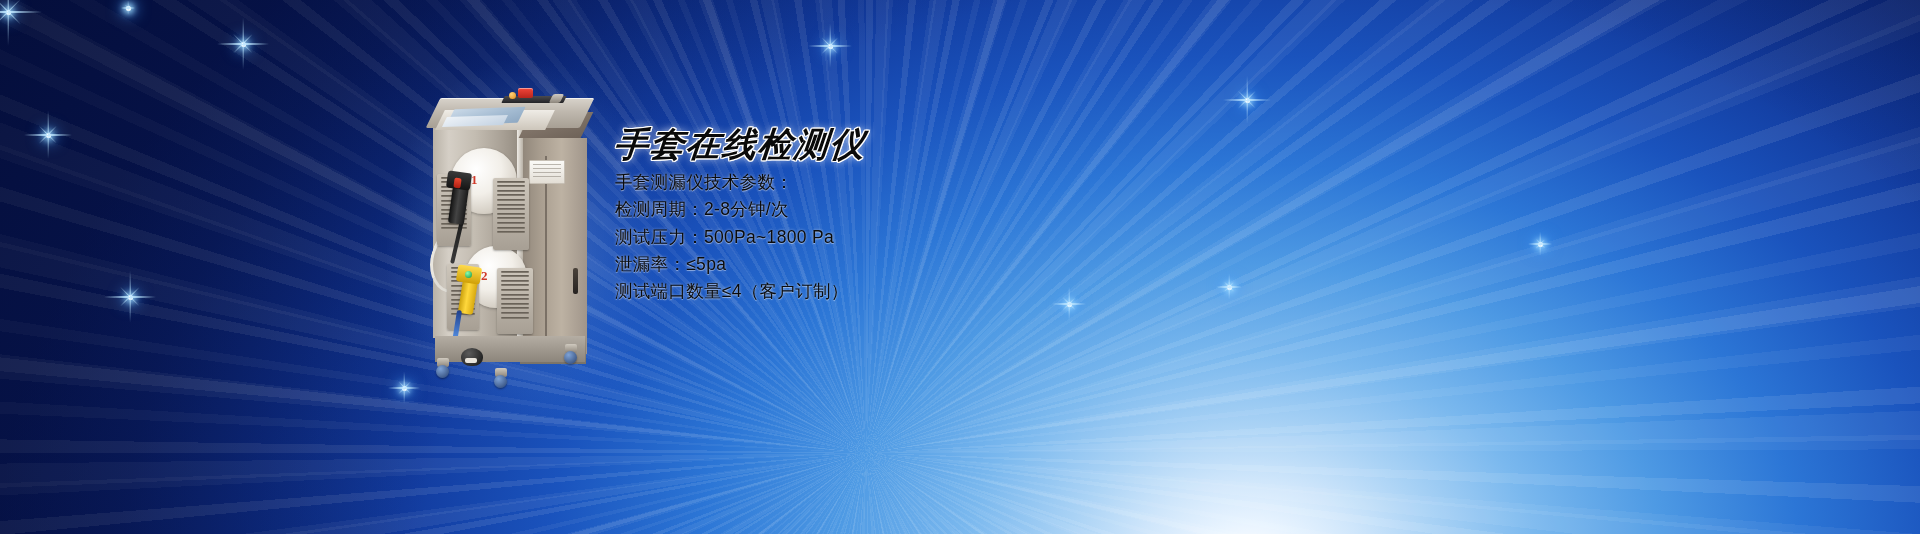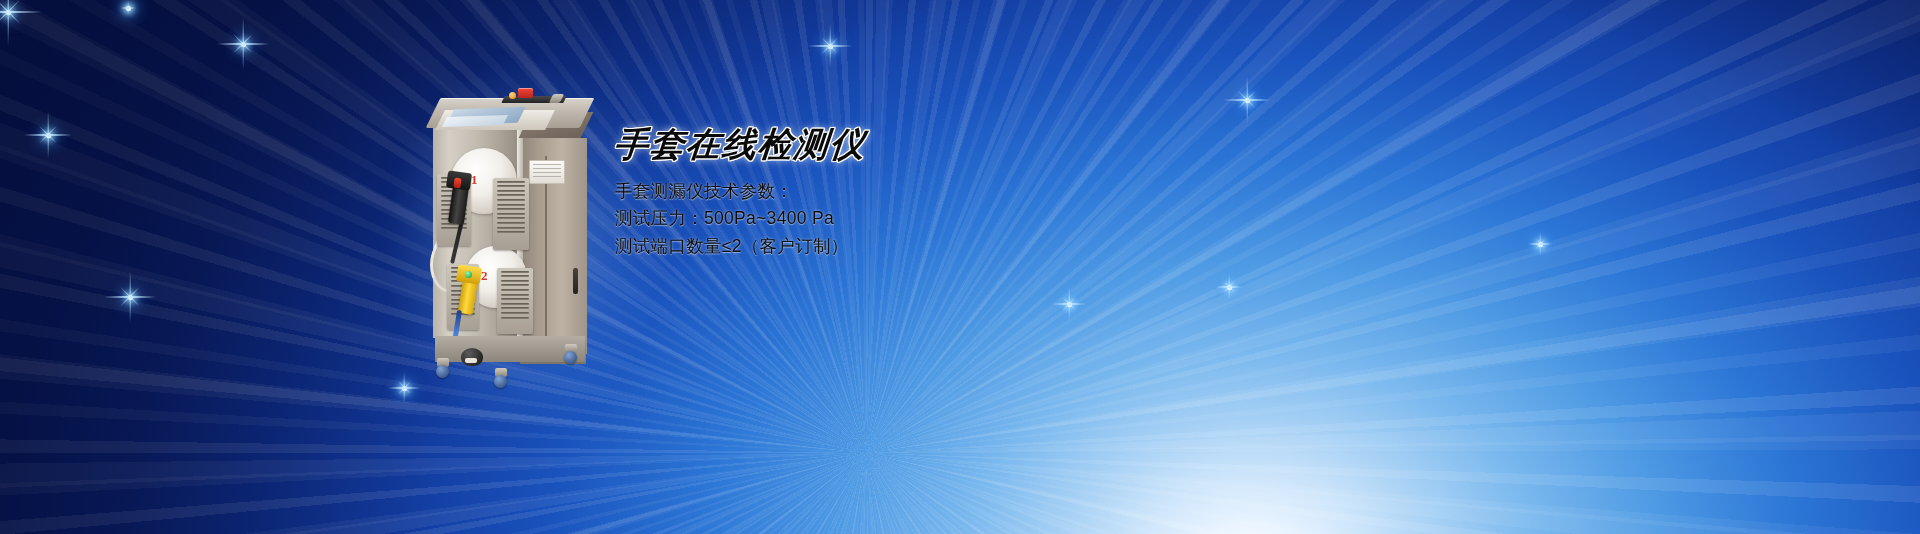"手套测漏仪技术参数：" #specs { top: 178px -> 169px }
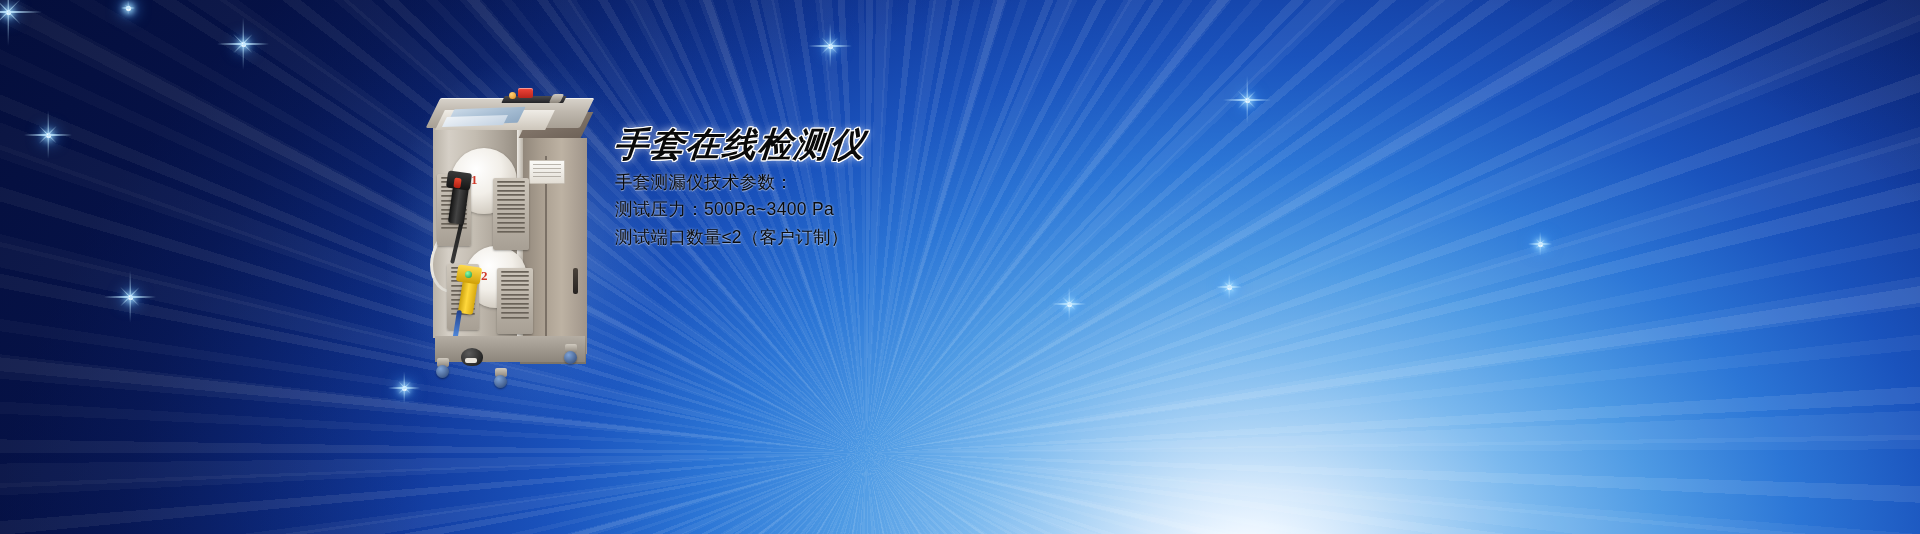"检测周期：2-8分钟/次" div.spec { html: none -> <div>检测周期：2-8分钟/次</div> }
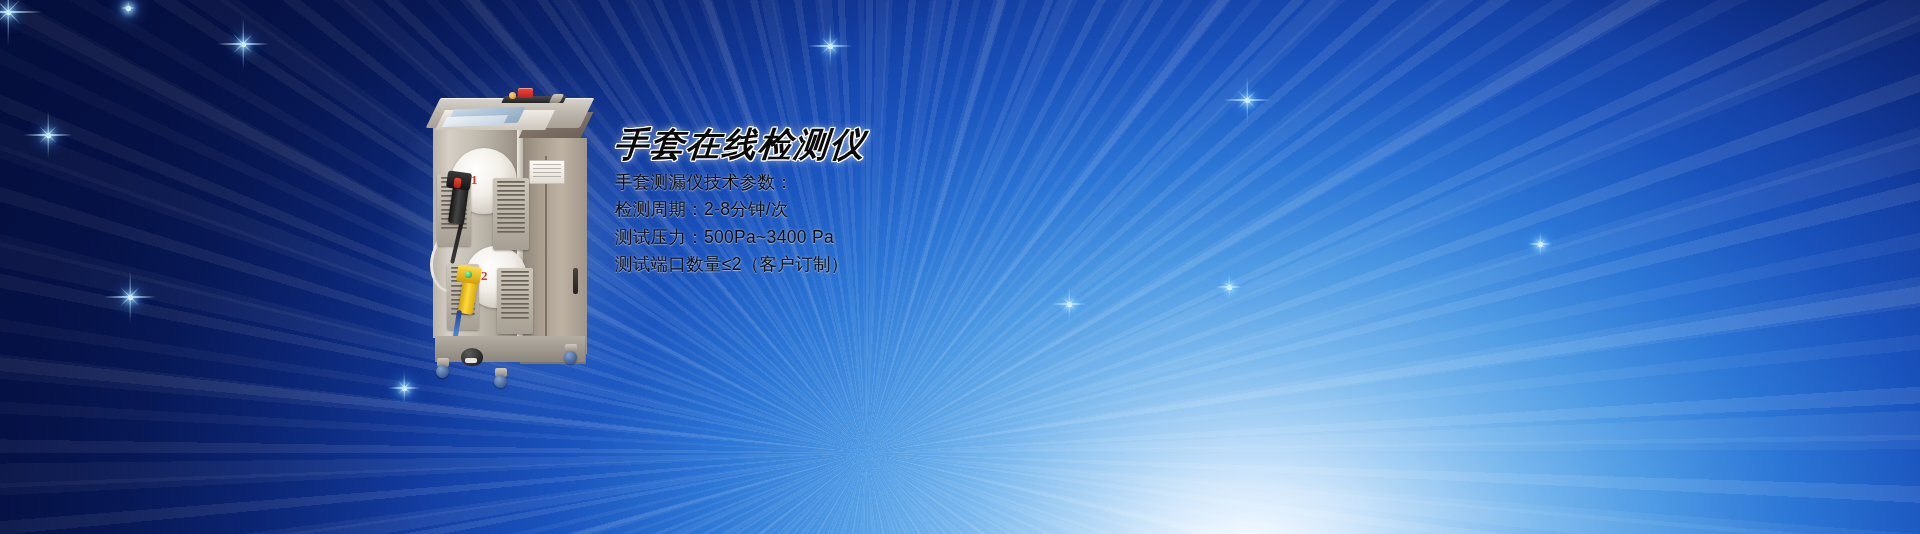"测试压力：500Pa~3400 Pa" div.spec { text: 3400 -> 1800 }
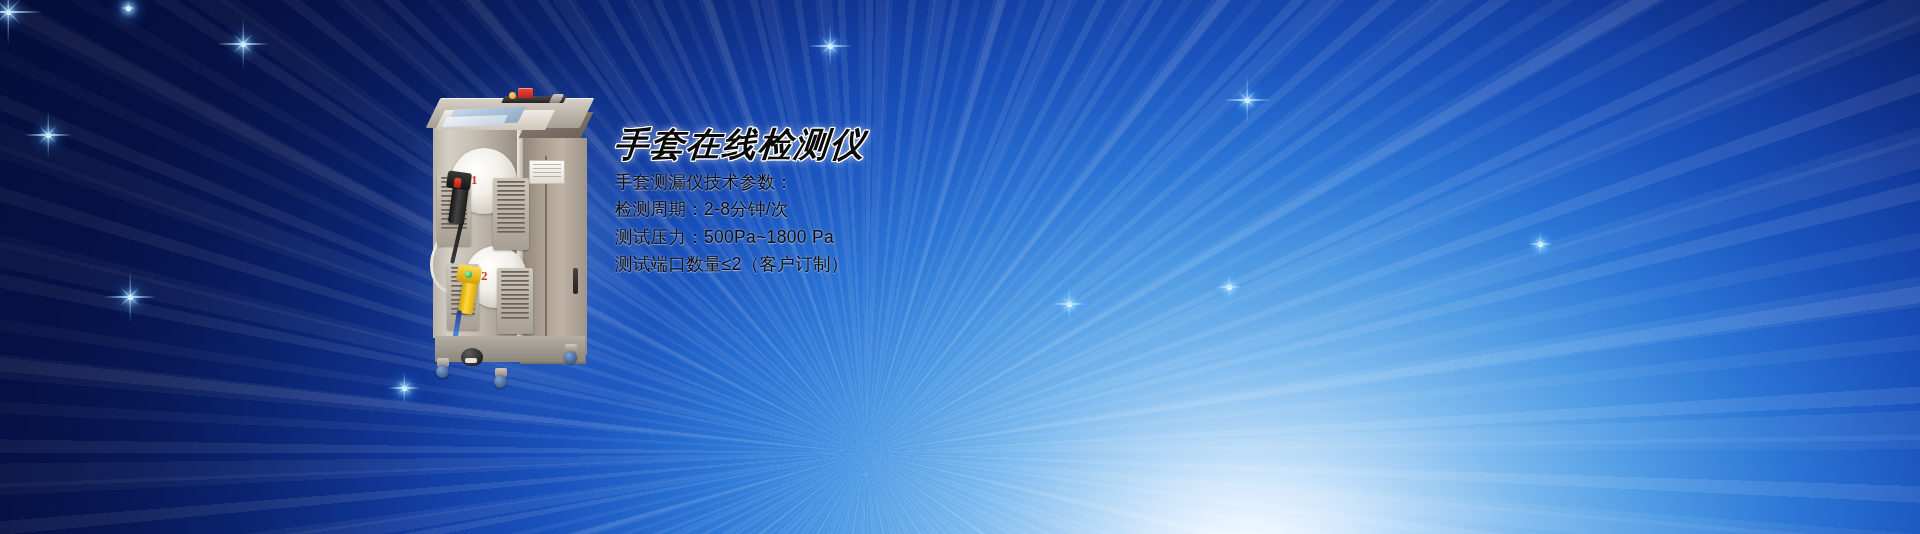"泄漏率：≤5pa" div.spec { html: none -> <div>泄漏率：≤5pa</div> }
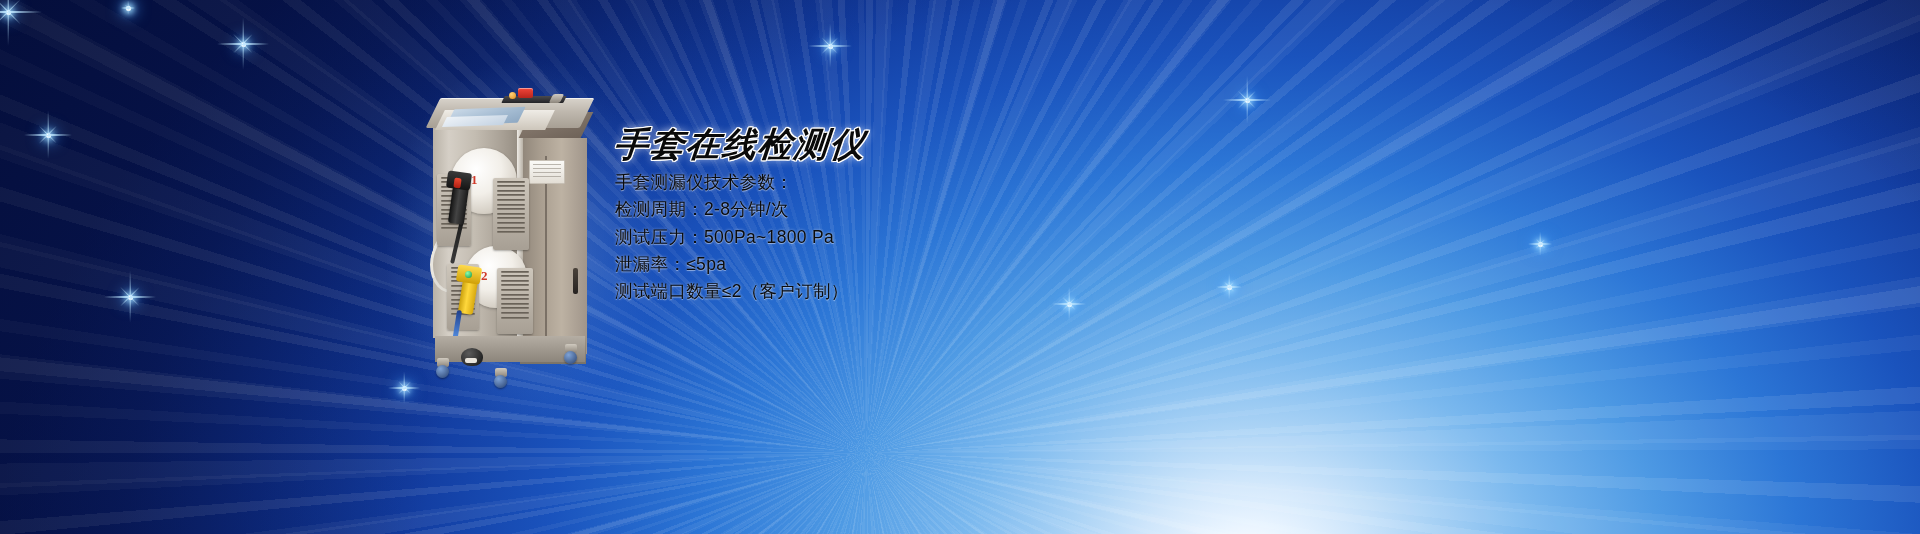"测试端口数量≤2（客户订制）" div.spec { text: 2 -> 4 }
